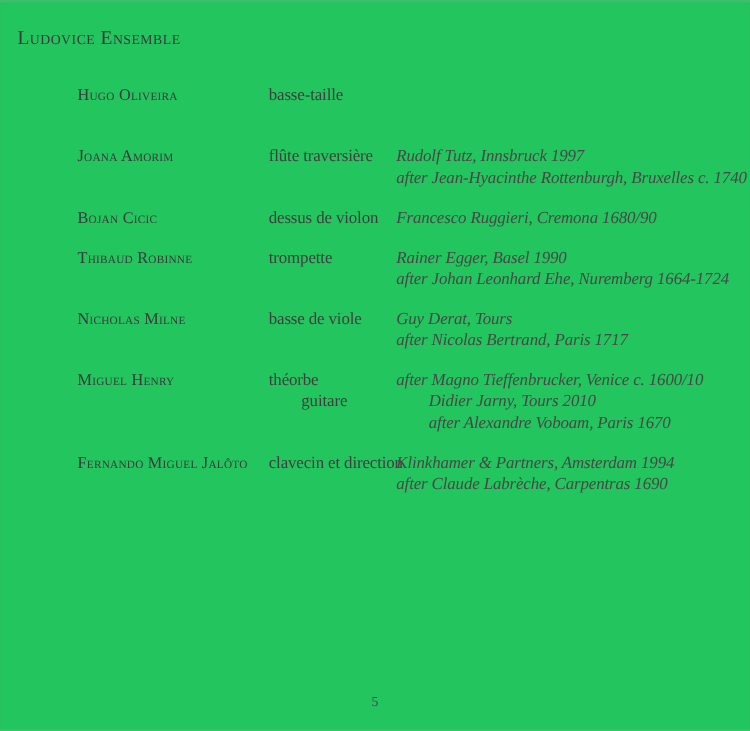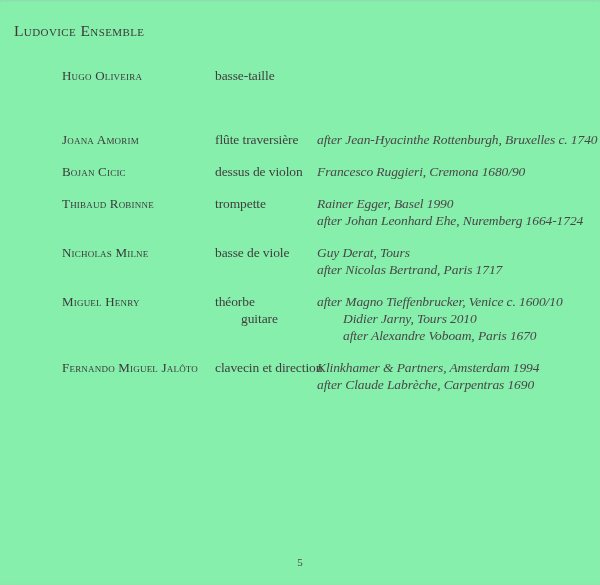"Ludovice Ensemble" .page { background: #86efac -> #22c55e }
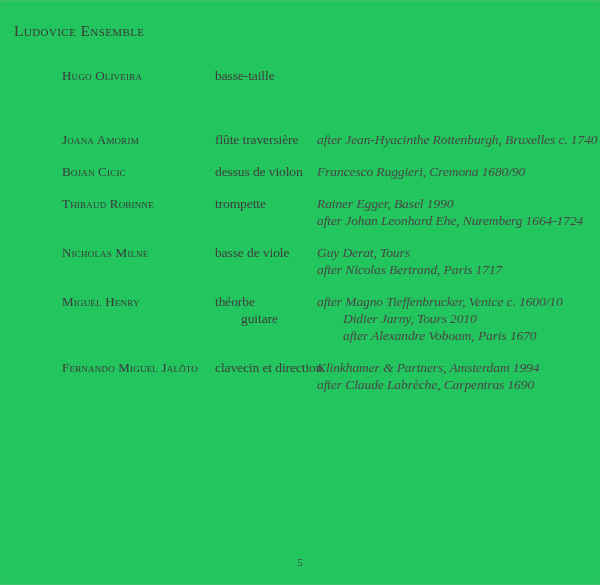"Hugo Oliveira" .member.gap-after { margin-bottom: 47px -> 32px }
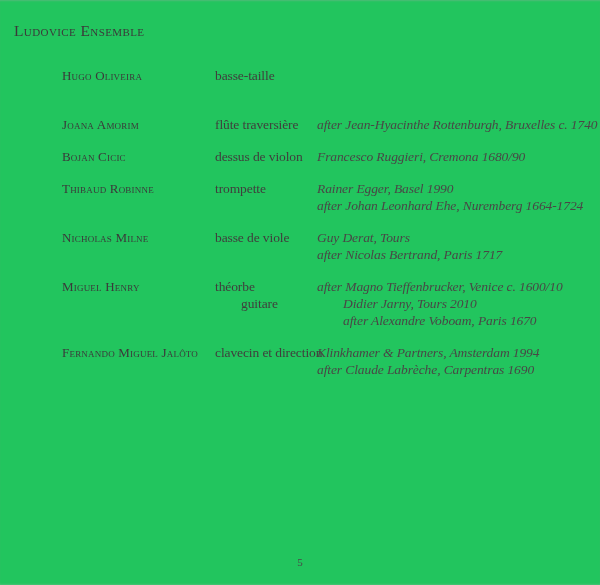"Rudolf Tutz, Innsbruck 1997" div.maker-line { html: none -> <div>Rudolf Tutz, Innsbruck 1997</div> }
